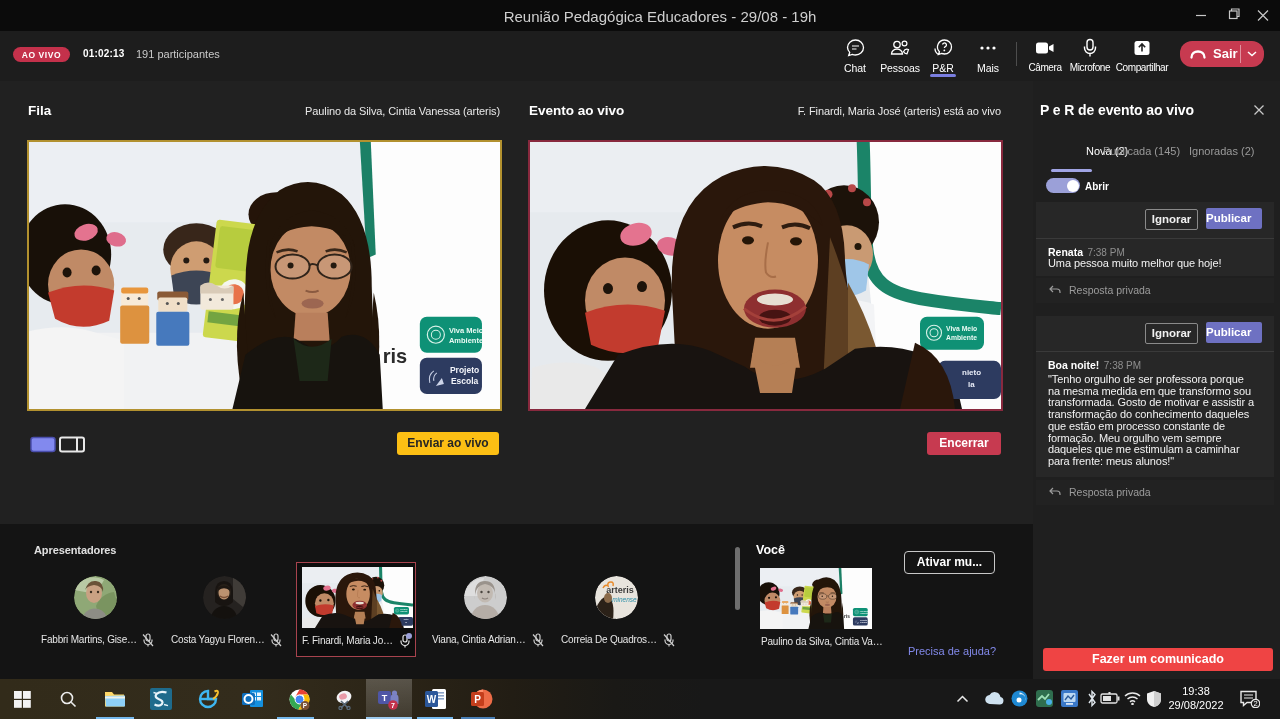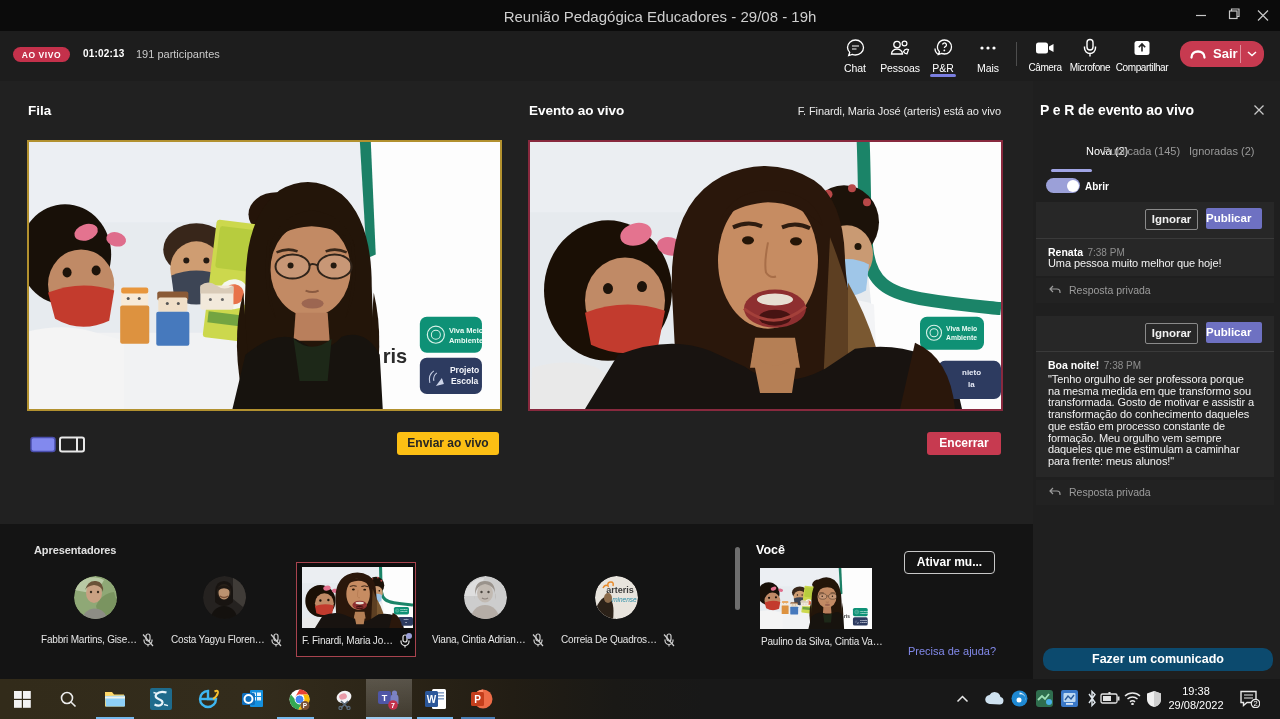"Paulino da Silva, Cintia Vanessa" div.hdr-name { html: none -> <div>Paulino da Silva, Cintia Vanessa (arteris)</div> }
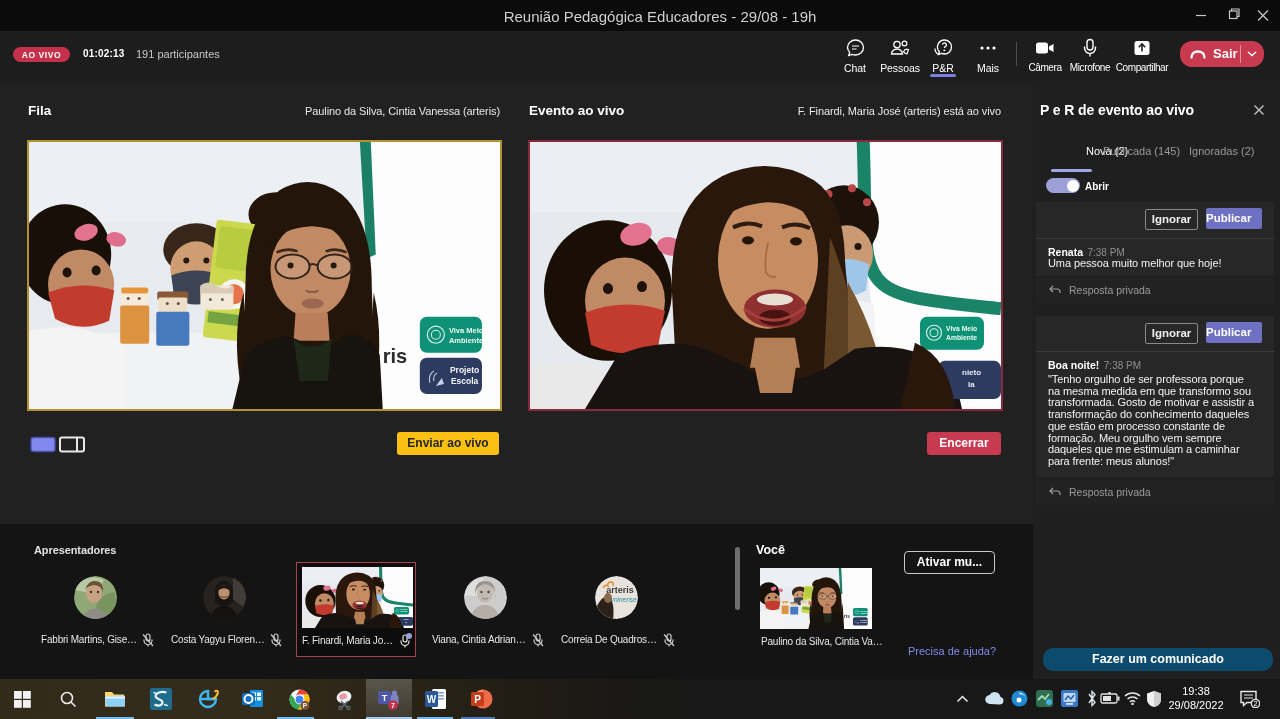"Fazer um comunicado" .comunicado { background: #0c4a6e -> #ef4444; border-radius: 10px -> 3px }
